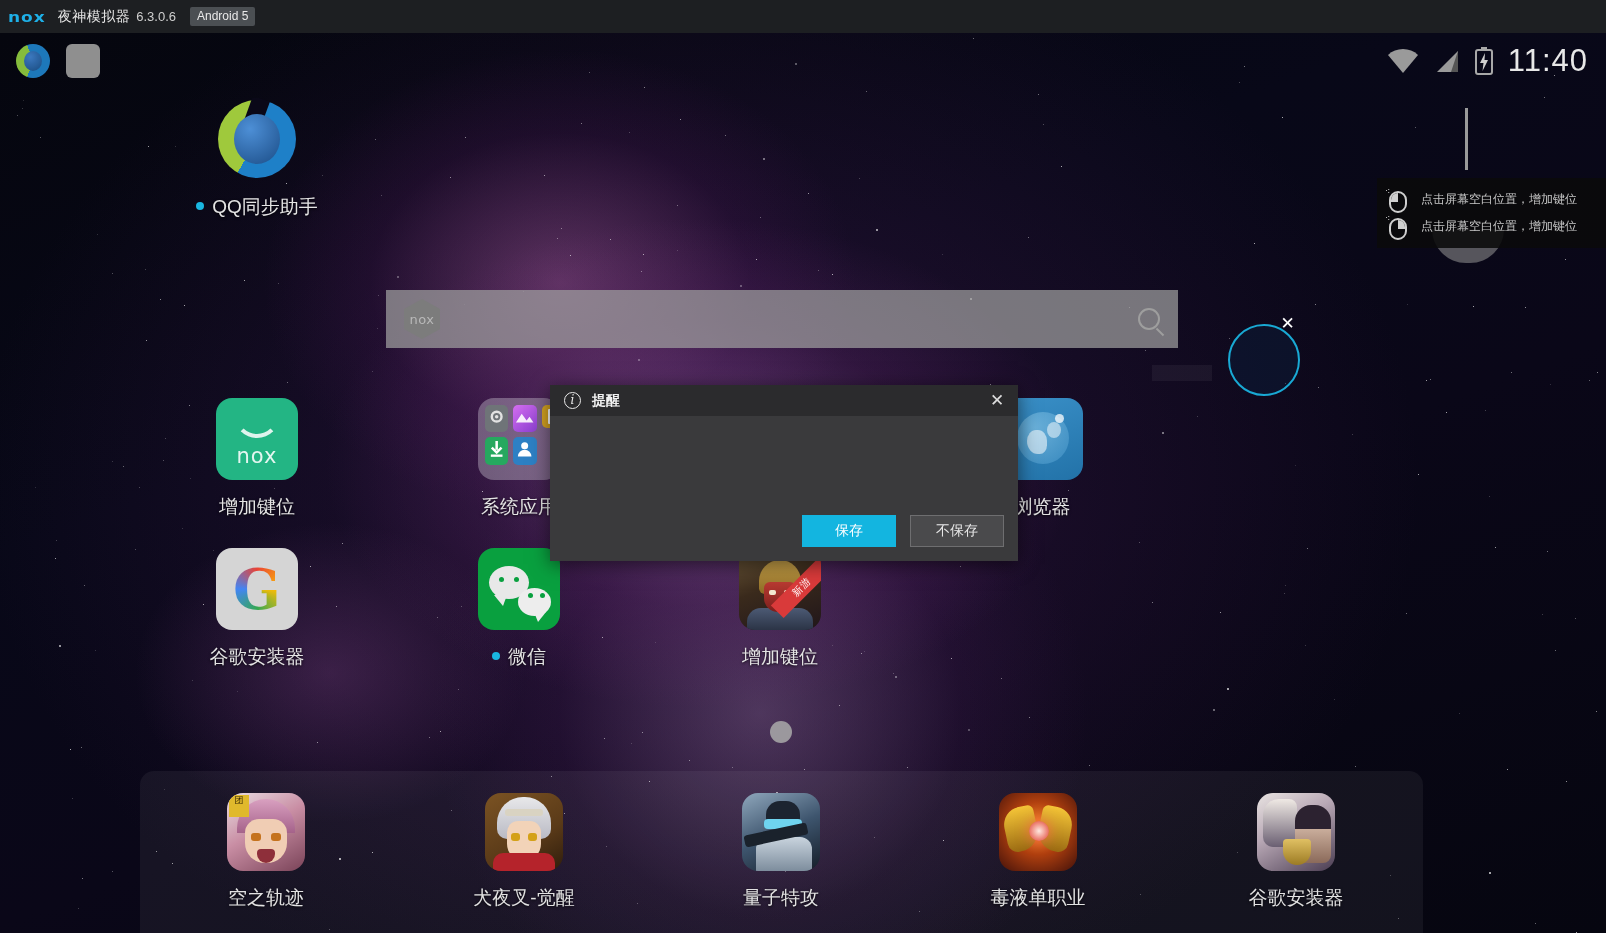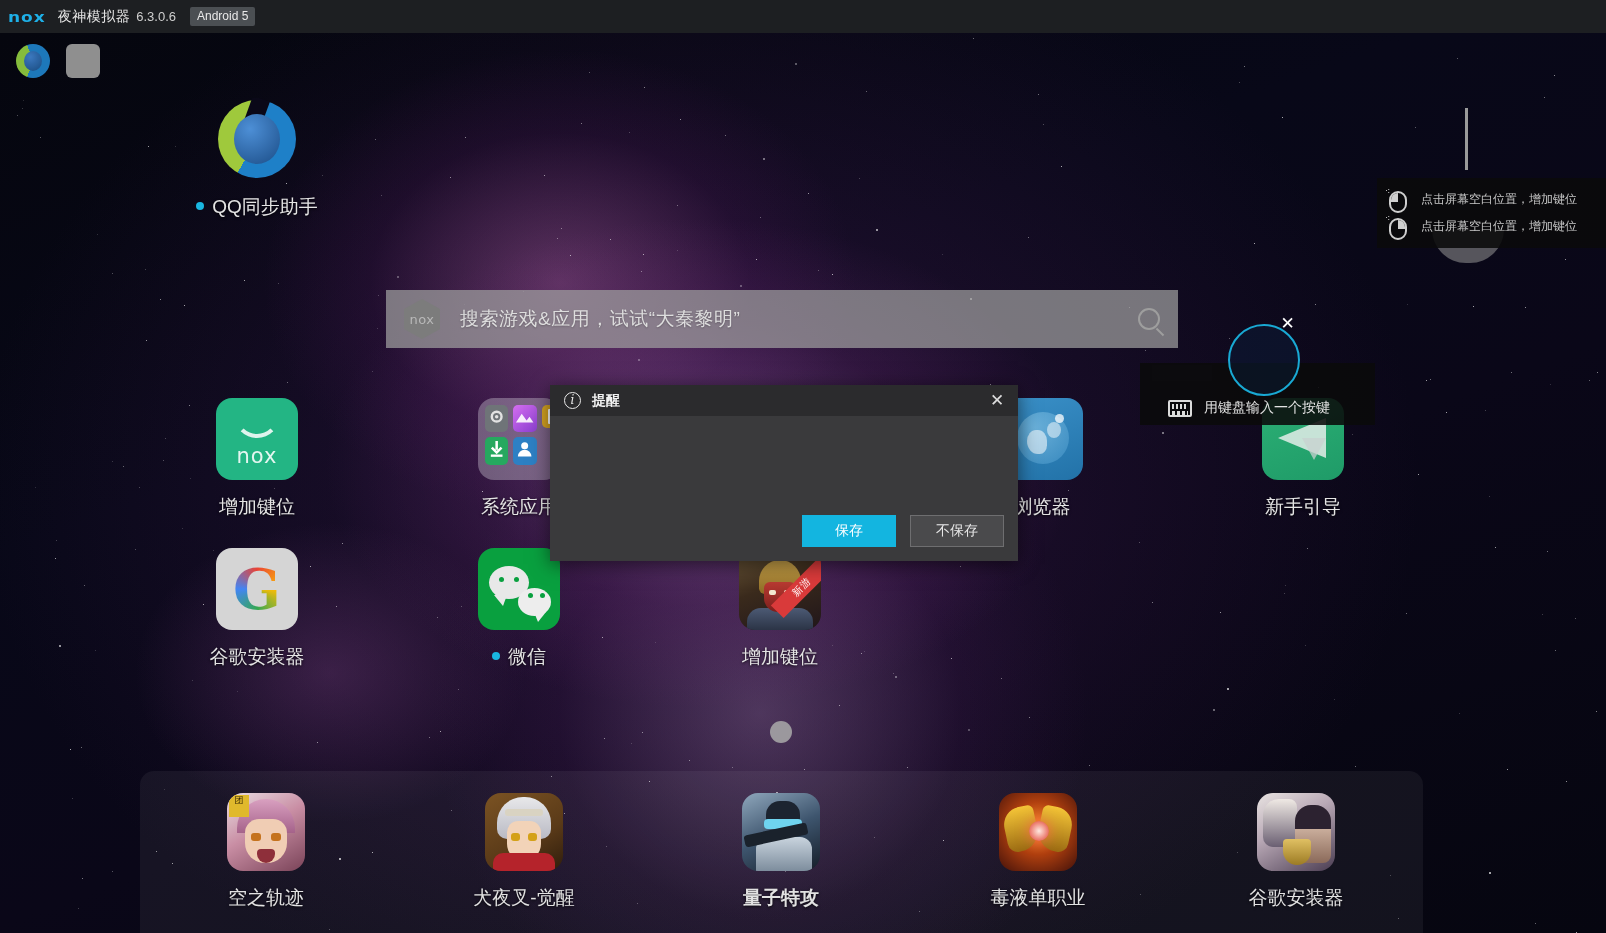"11:40" div.sb-right { html: none -> <div> <span> <svg> <path></path> </svg> </span> <span> <svg> <path></path> <path></path> </svg> </span> <span> <svg> <rect></rect> <rect></rect> <path></path> </svg> </span> <span>11:40</span> </div> }
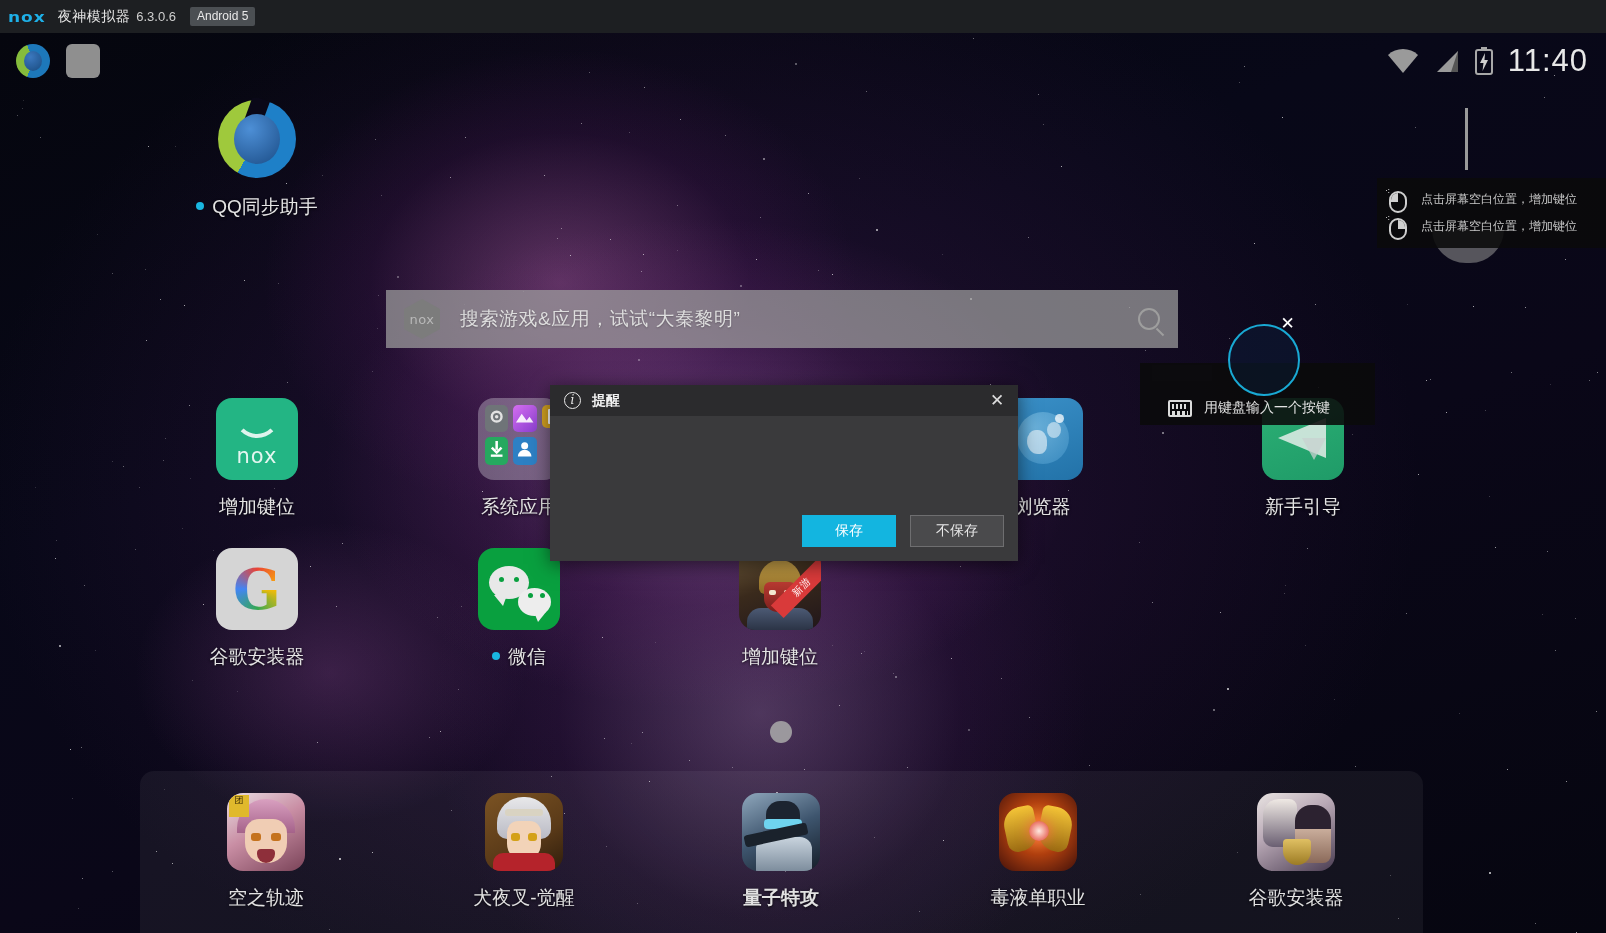"搜索游戏&应用，试试“大秦黎明”" div.search-ph { html: <div>搜索游戏&amp;应用，试试“大秦黎明”</div> -> none }
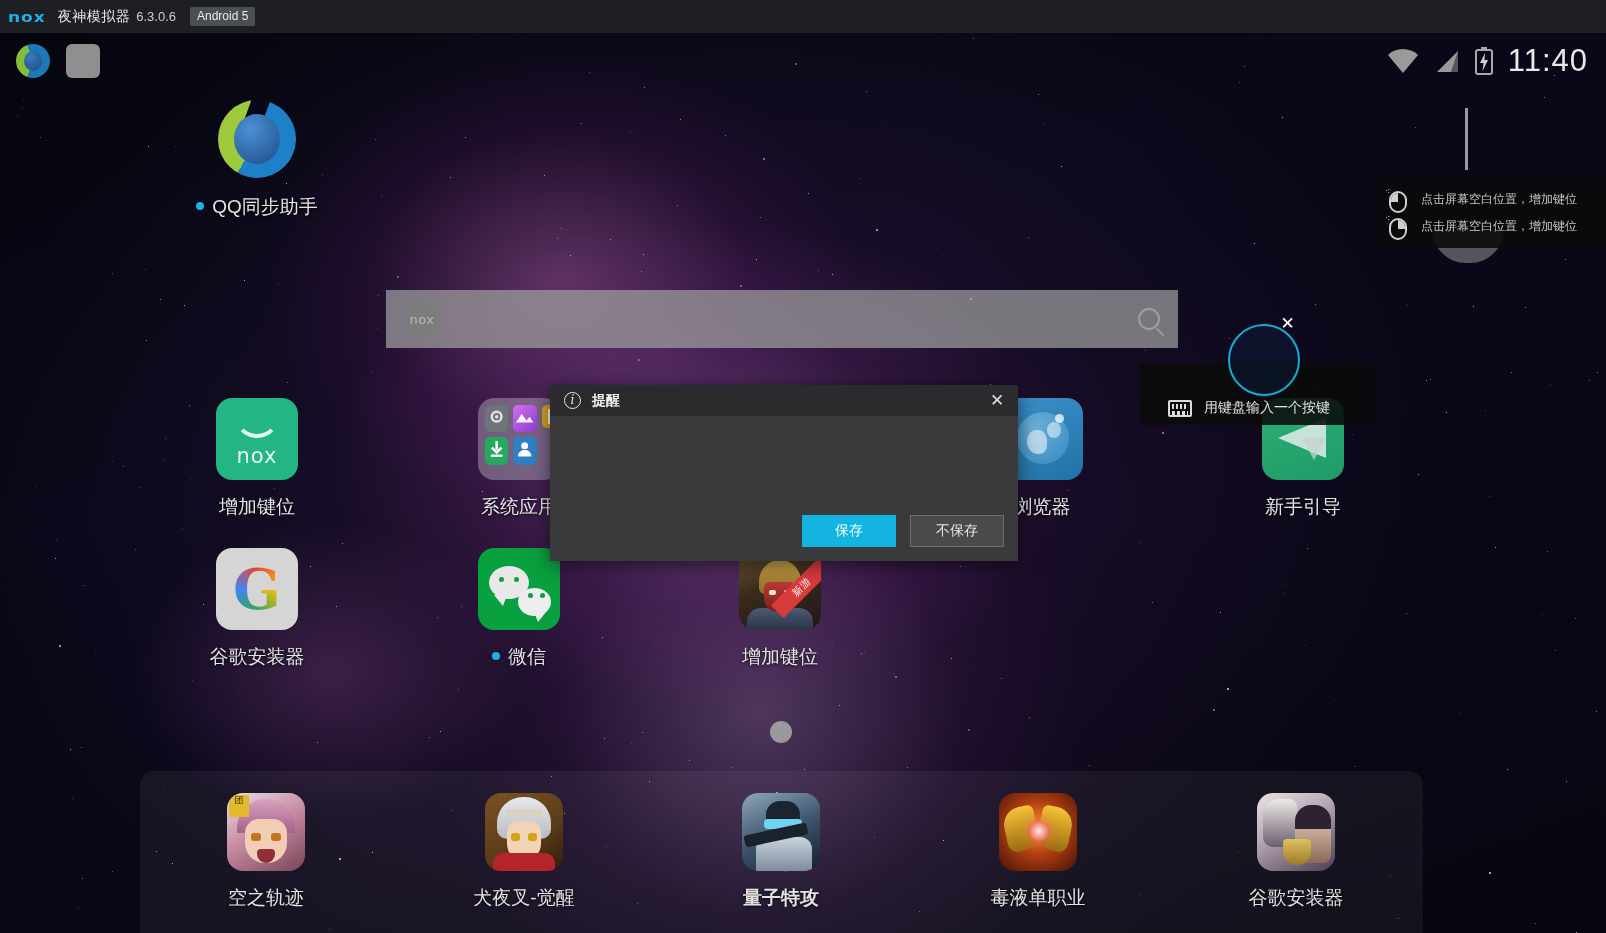"用键盘输入一个按键" div.hintbox { html: <div> <div> <span></span> <span>用键盘输入一个按键</span> </div> </div> -> none }
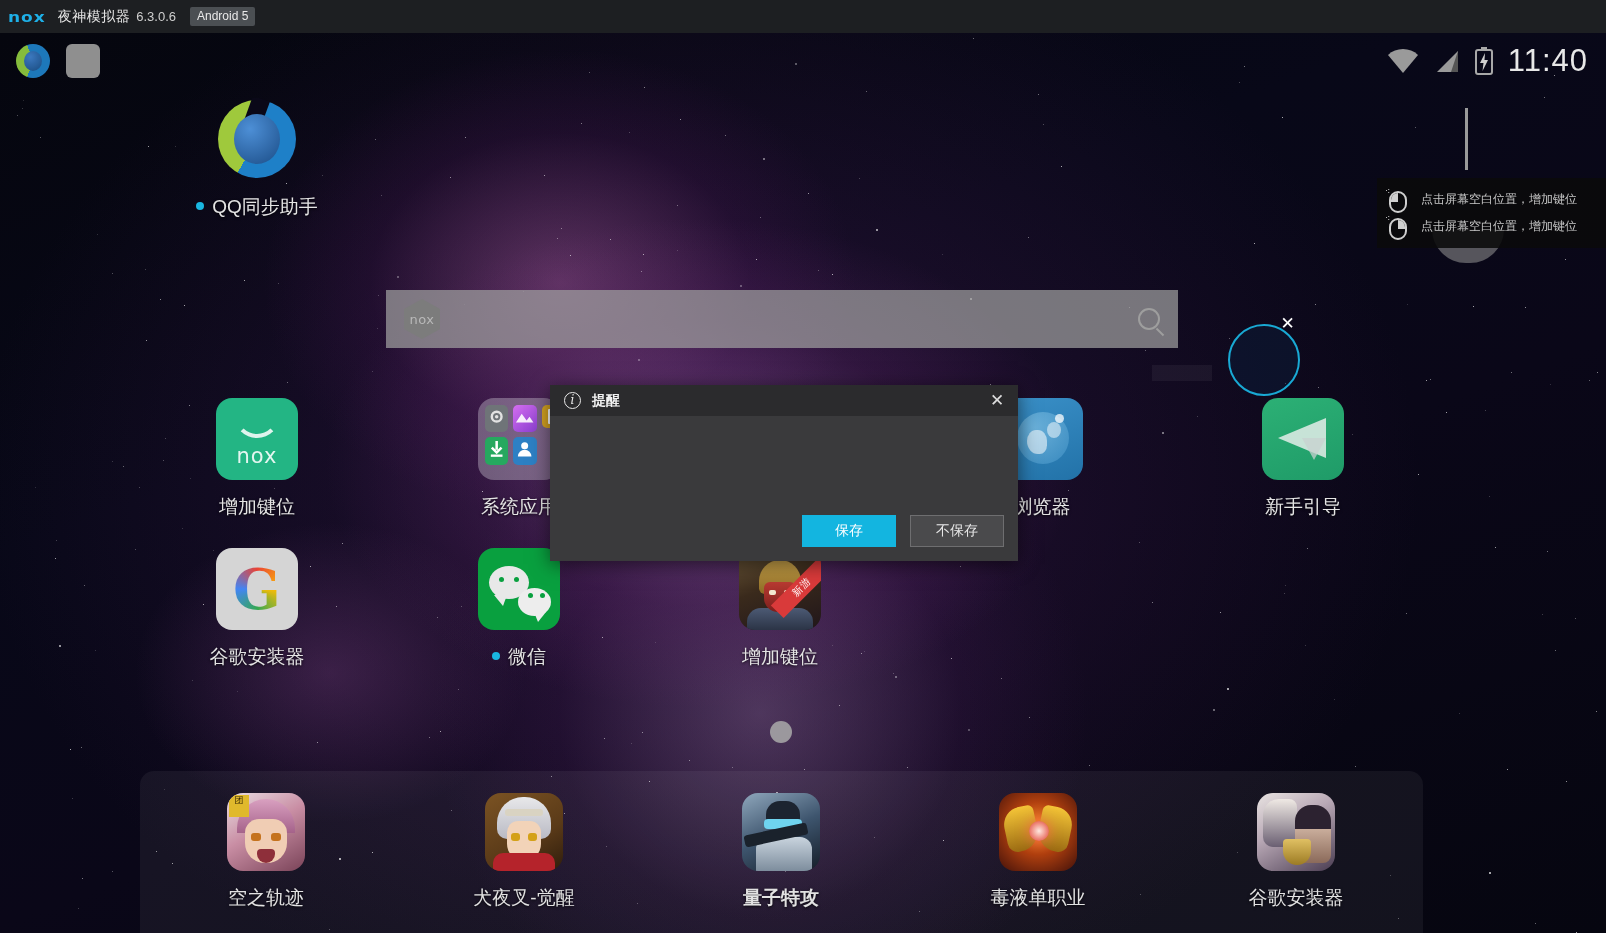"新手引导" div.app-icon { html: <div> <div> <div></div> <div></div> </div> <div>新手引导</div> </div> -> none }
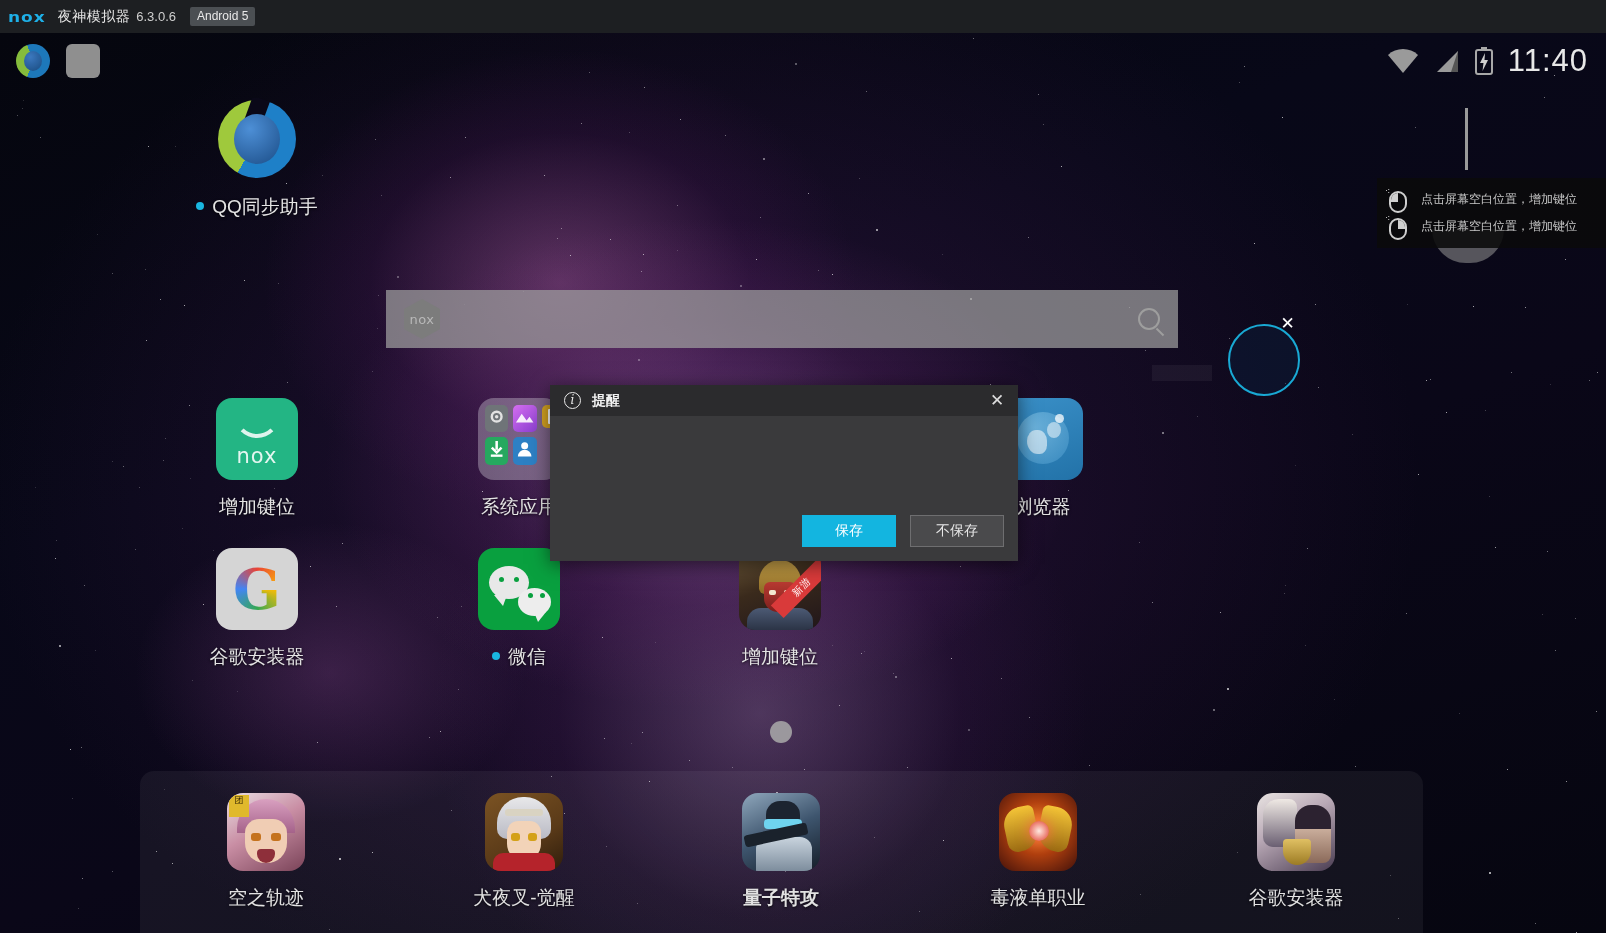"量子特攻" div.dock-item { font-weight: bold -> none }
